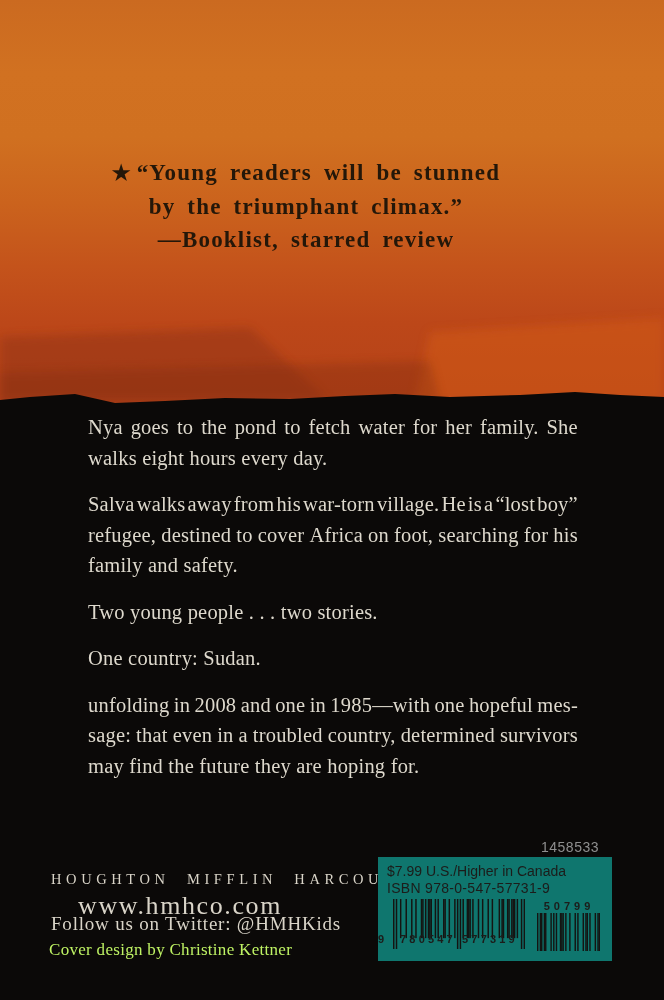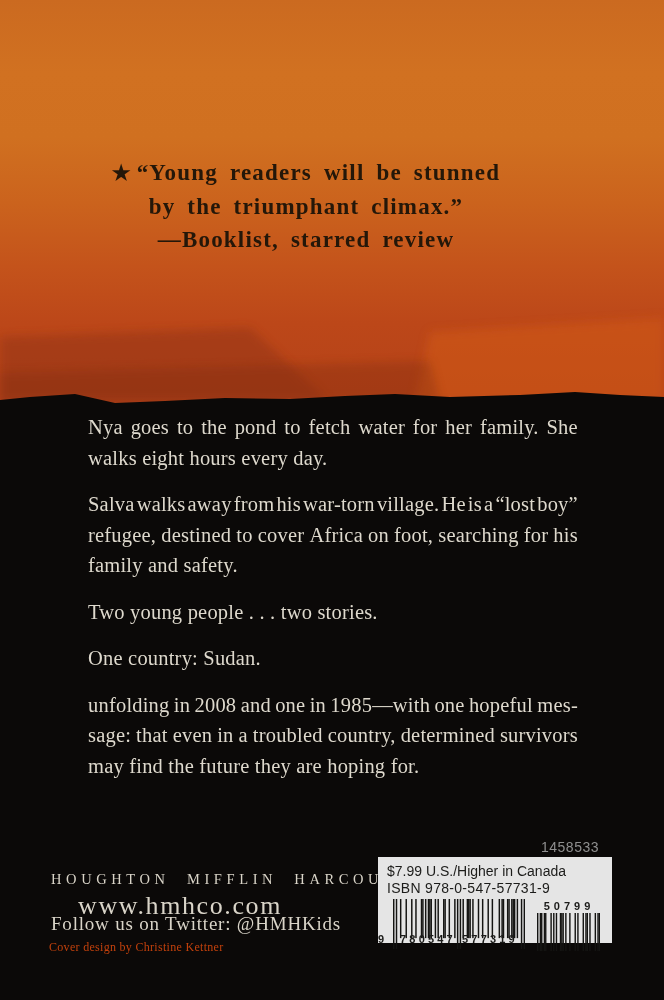"$7.99 U.S./Higher in Canada" .bc-box { background: #e5e5e5 -> #0f766e; height: 86px -> 104px }
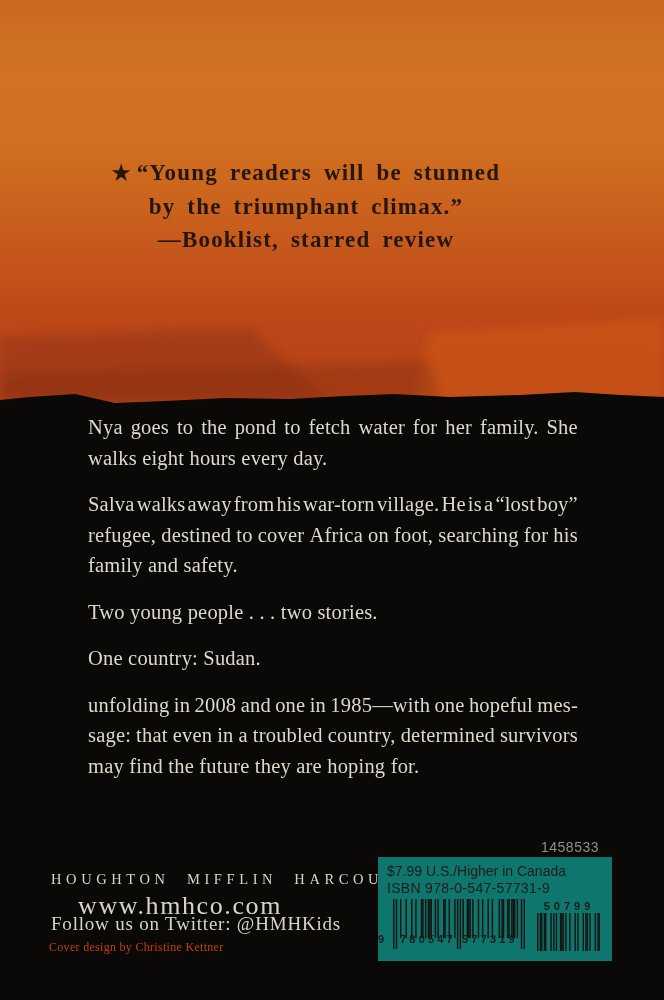"Cover design by Christine Kettner" .pub-credit { color: #c2410c -> #bef264; font-size: 12px -> 17px }
